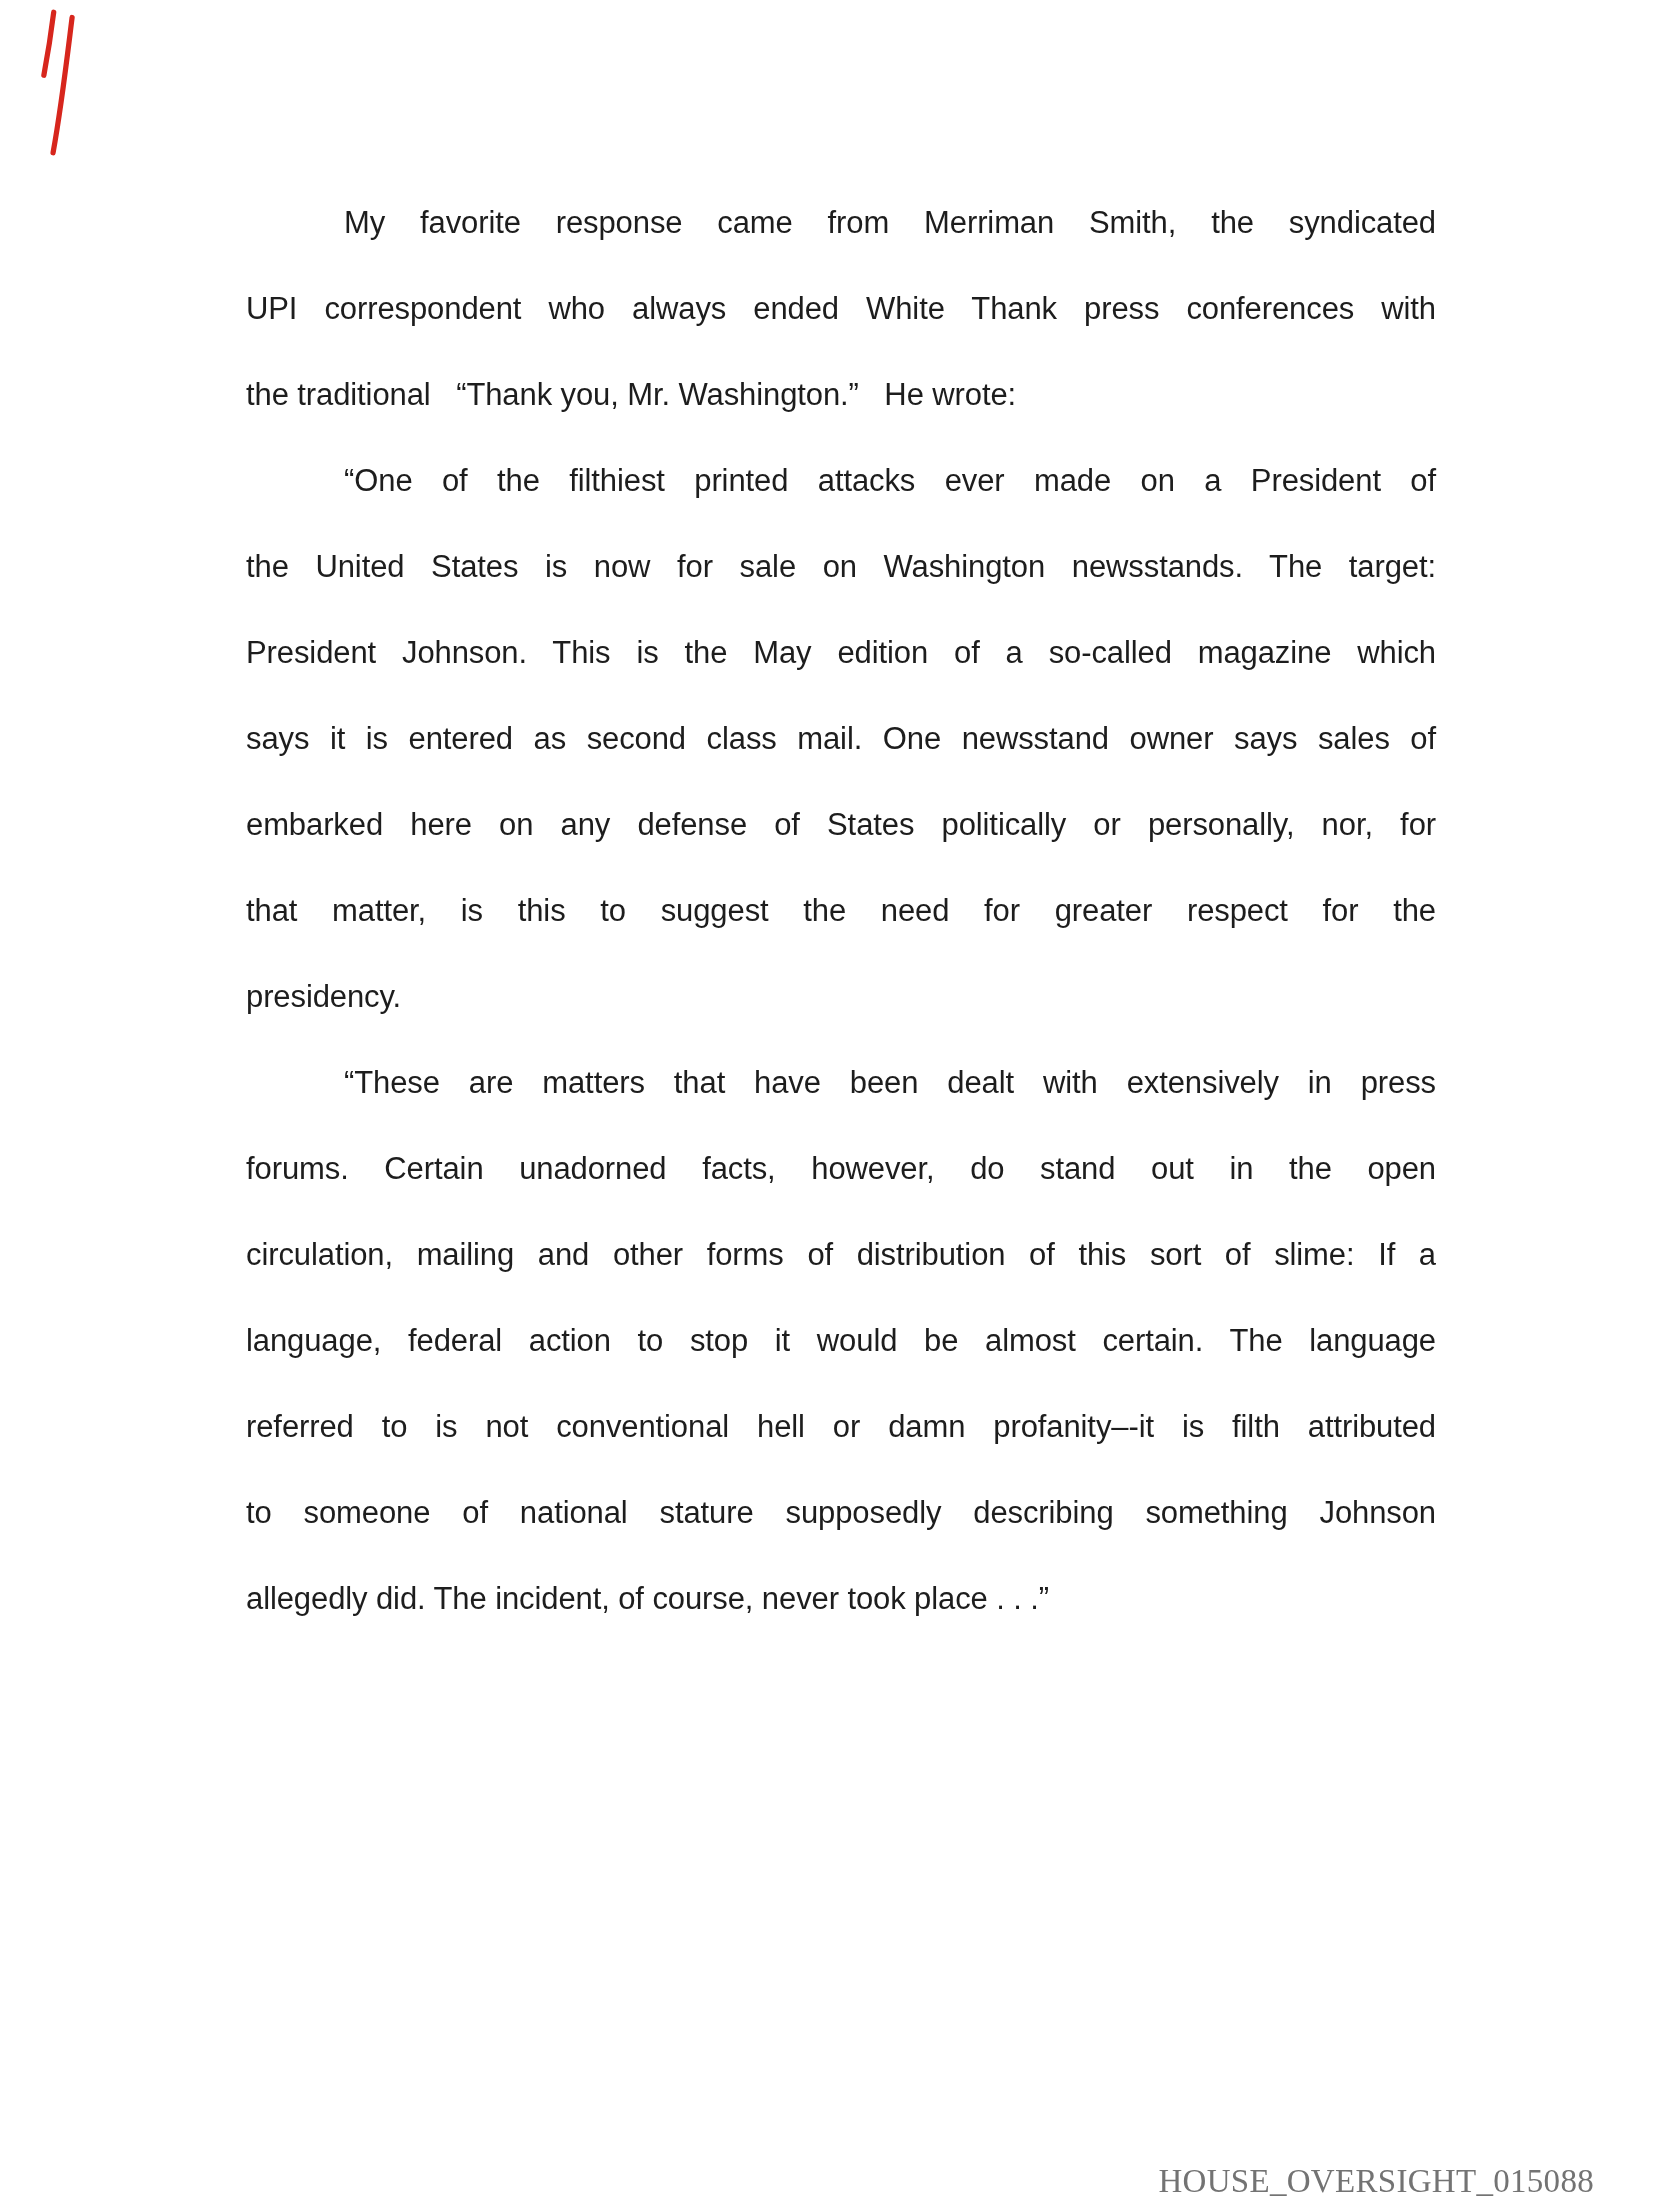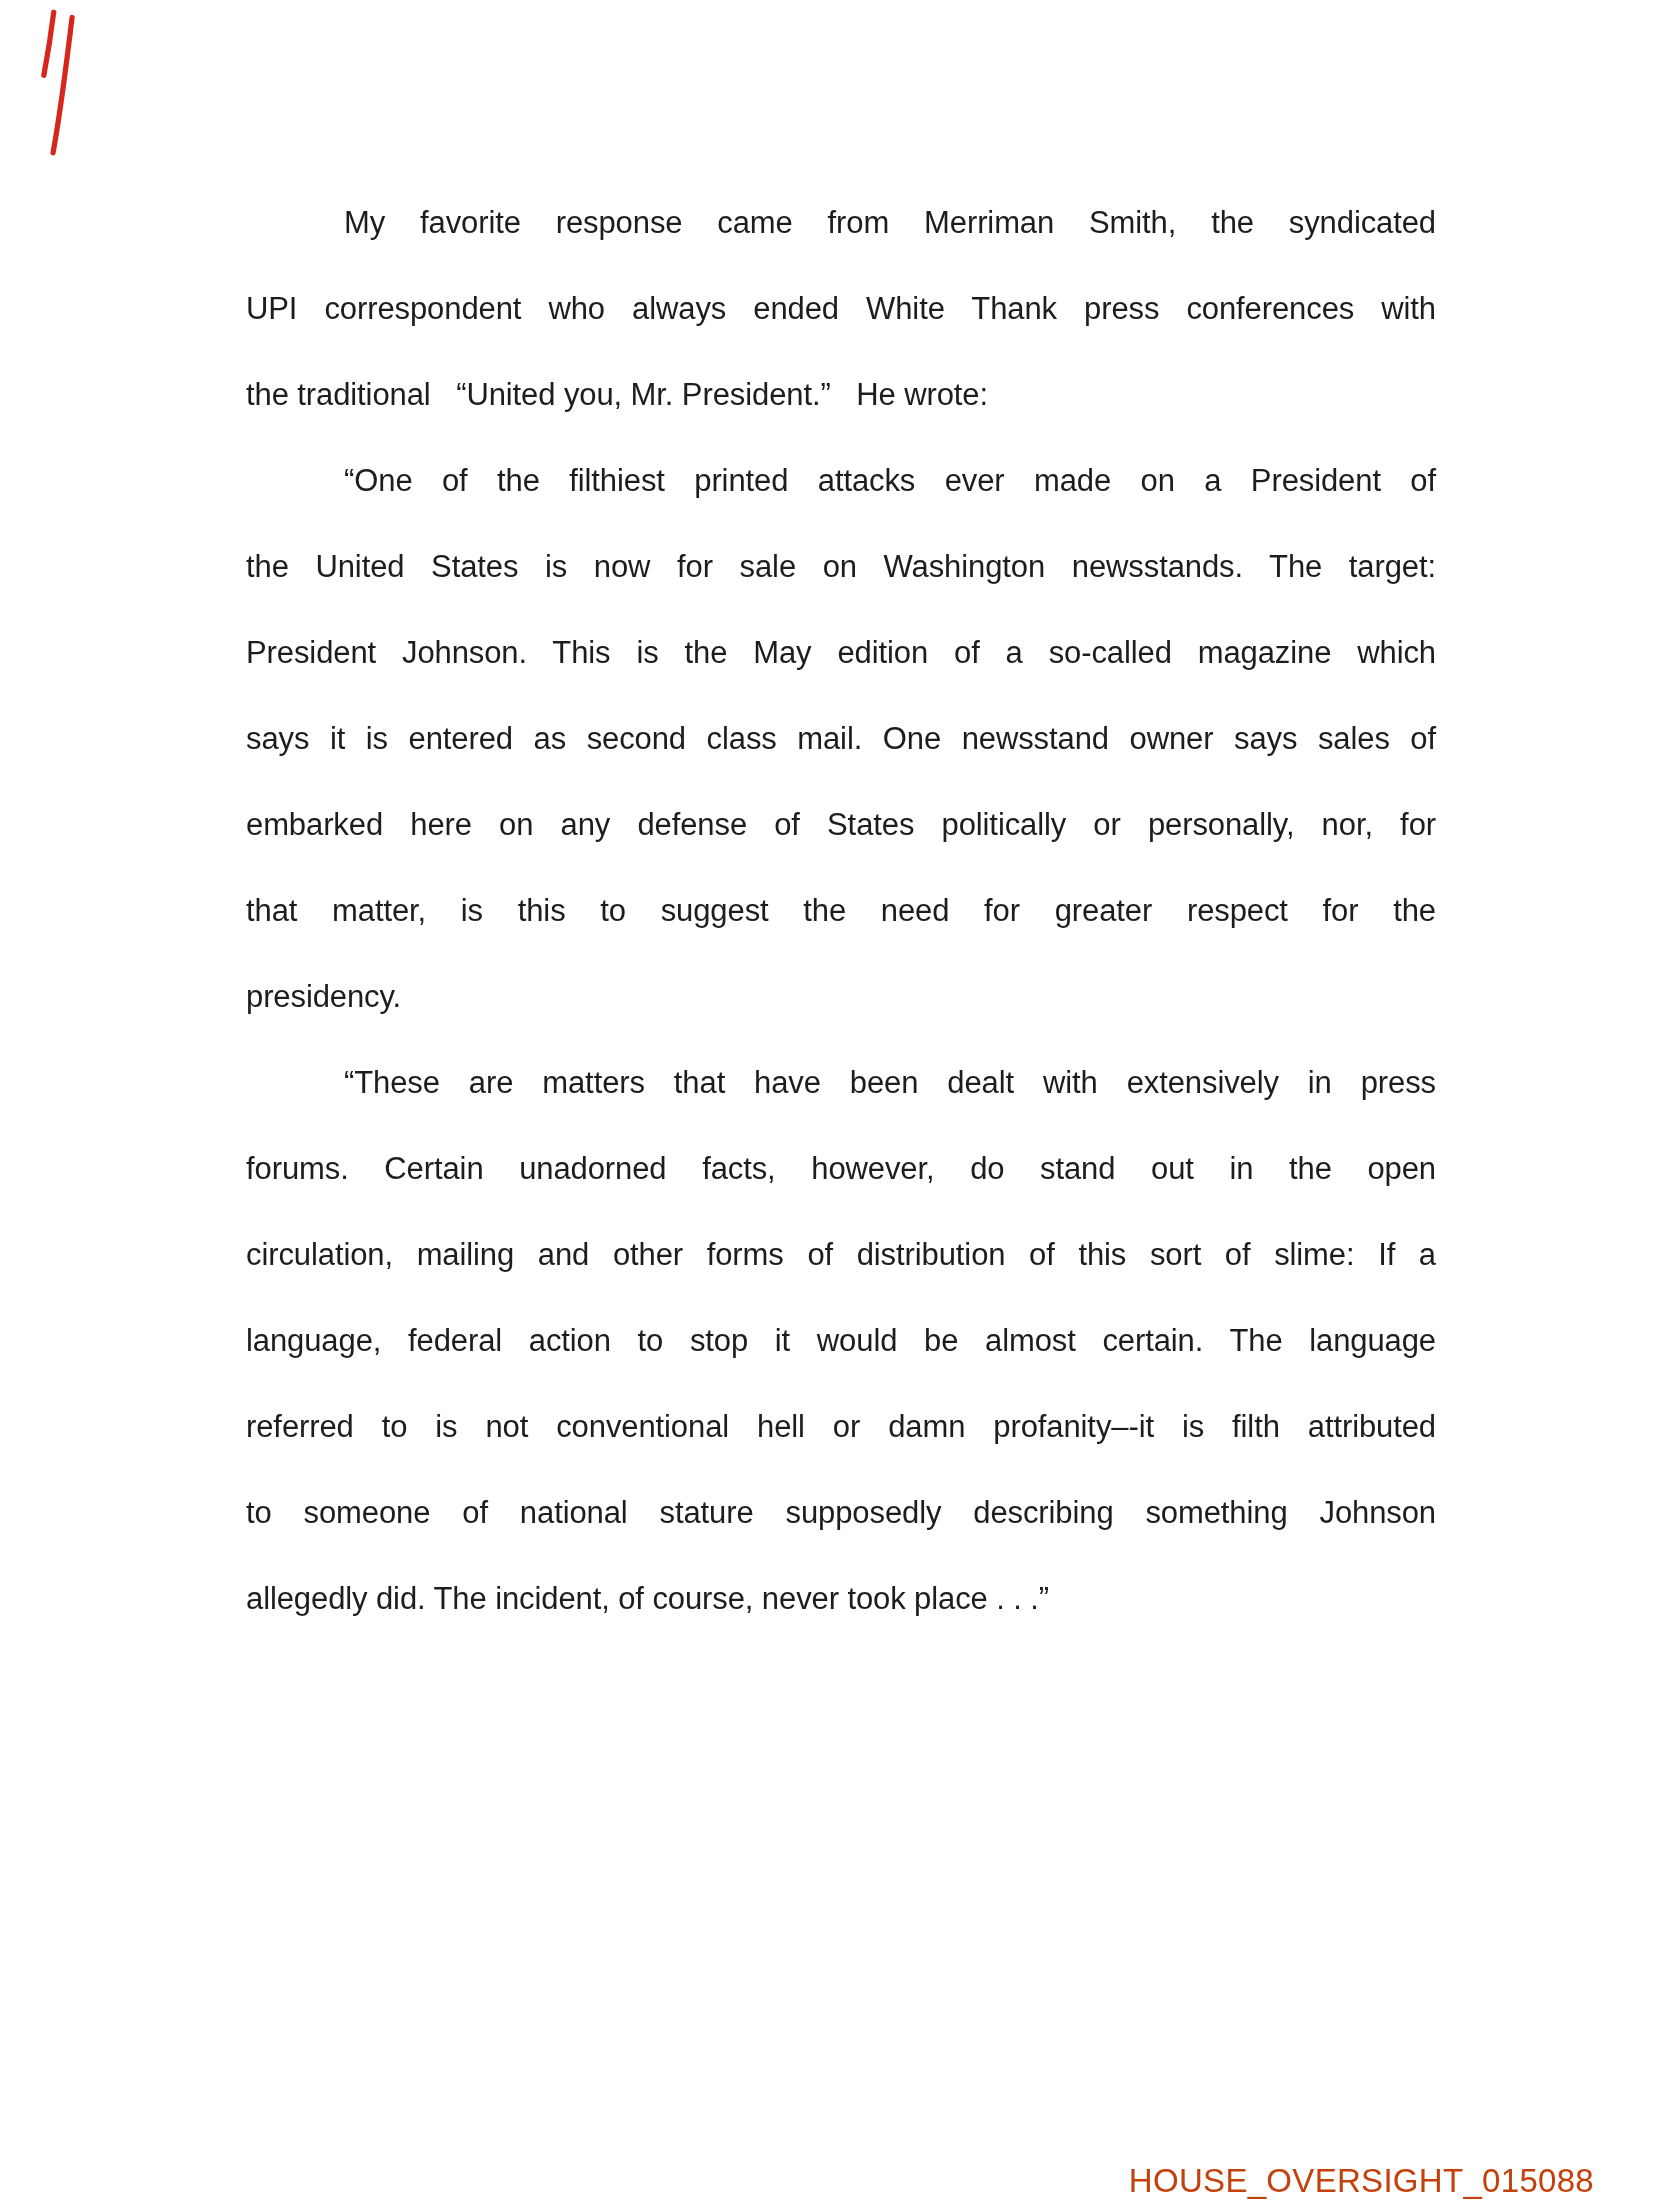"the traditional “United you, Mr." div.line { text: United you, Mr. President -> Thank you, Mr. Washington }
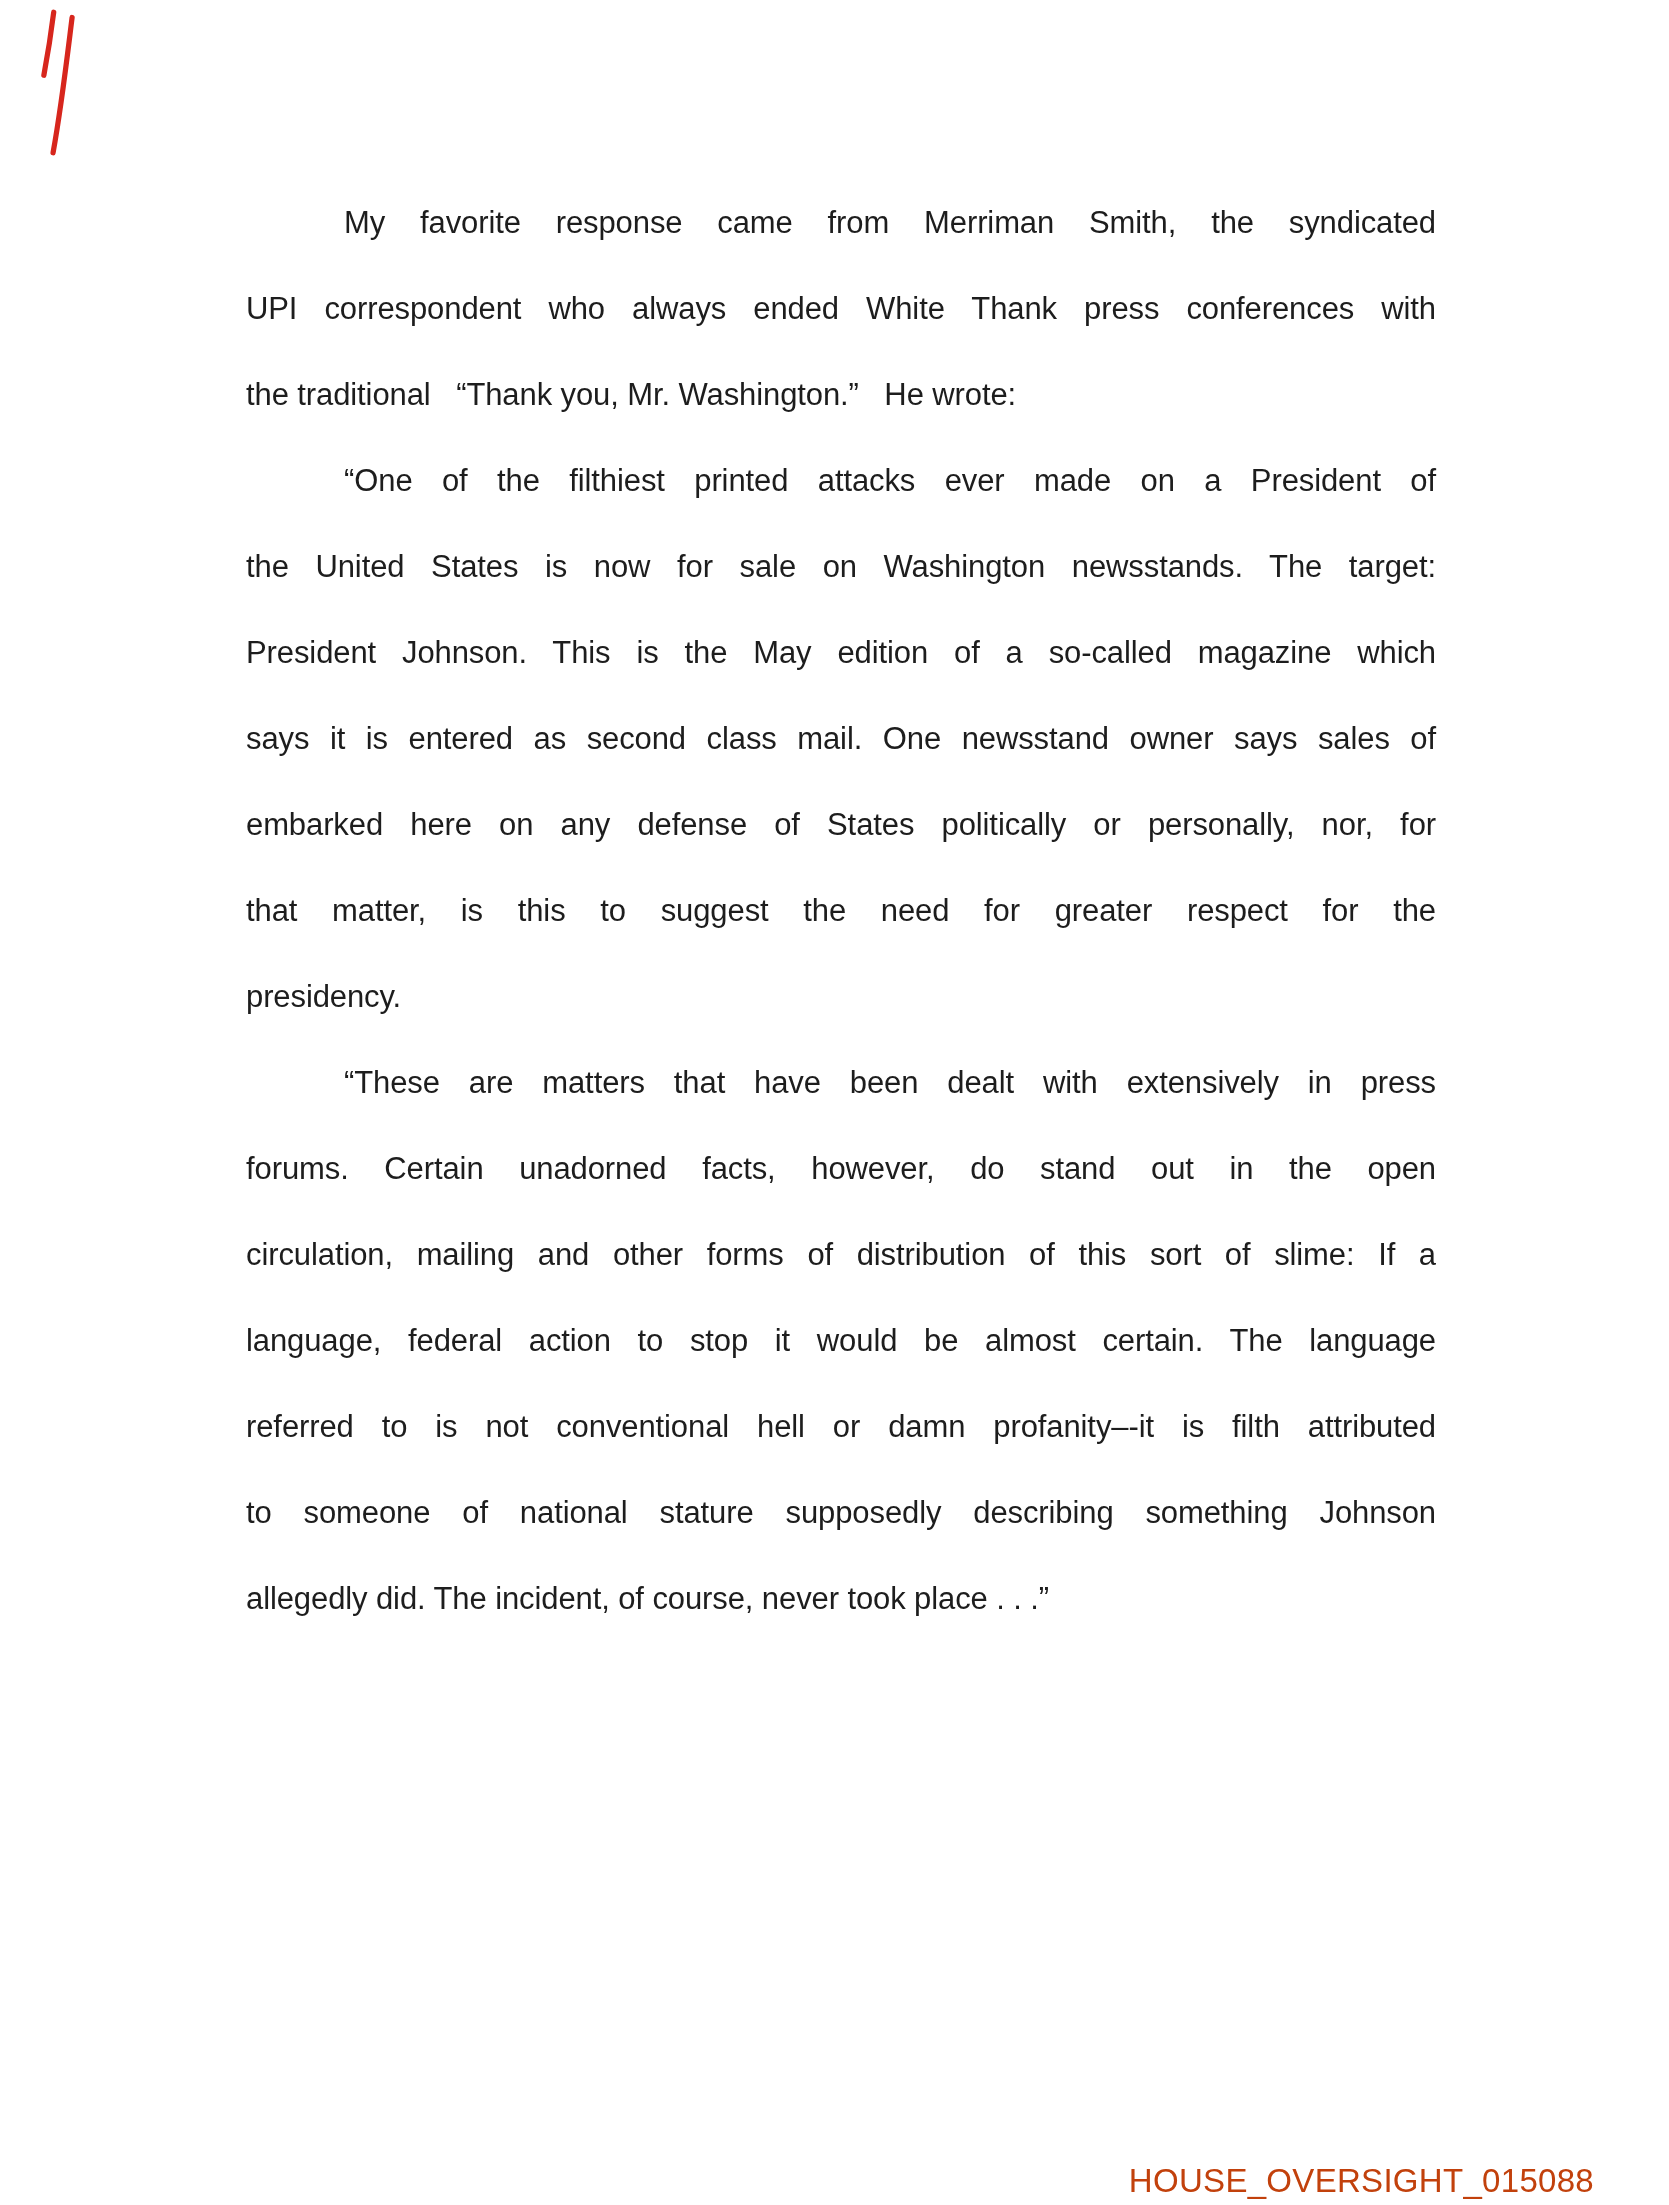"HOUSE_OVERSIGHT_015088" .footer { color: #c2410c -> #737373; font-family: Liberation Sans, sans-serif -> Liberation Serif, serif }
